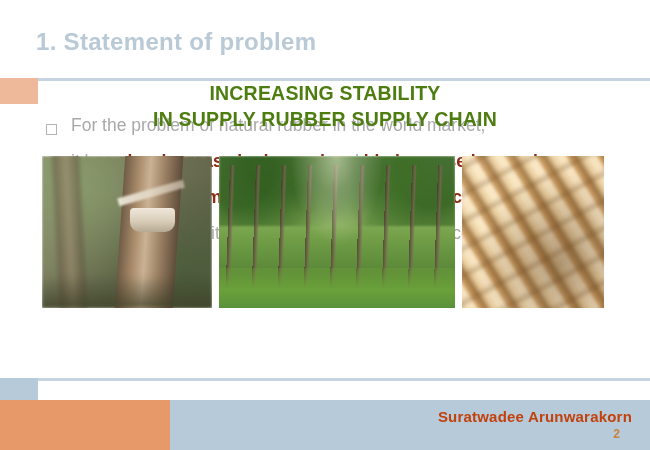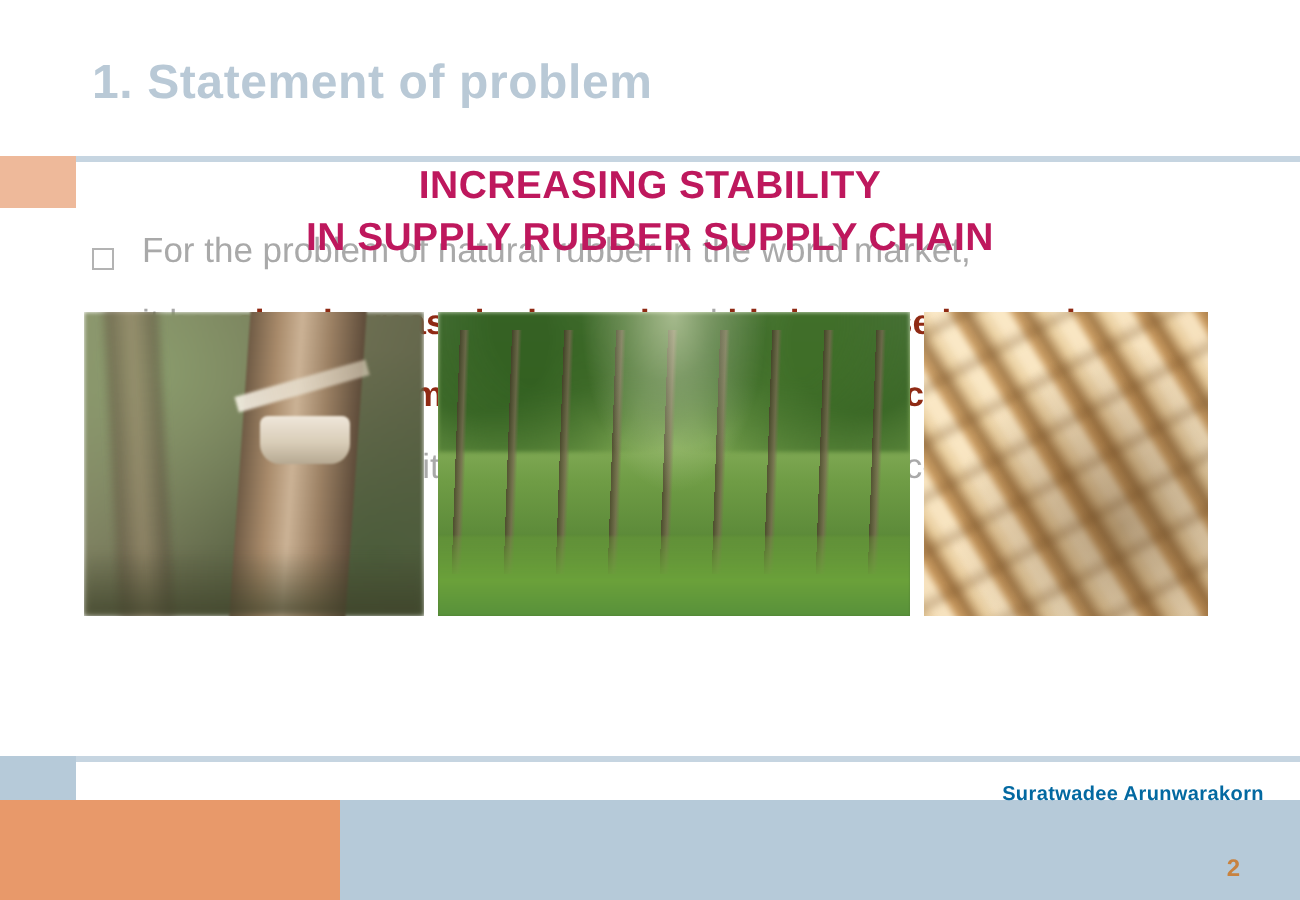"1. Statement of problem" .slide-title { left: 46px -> 36px }
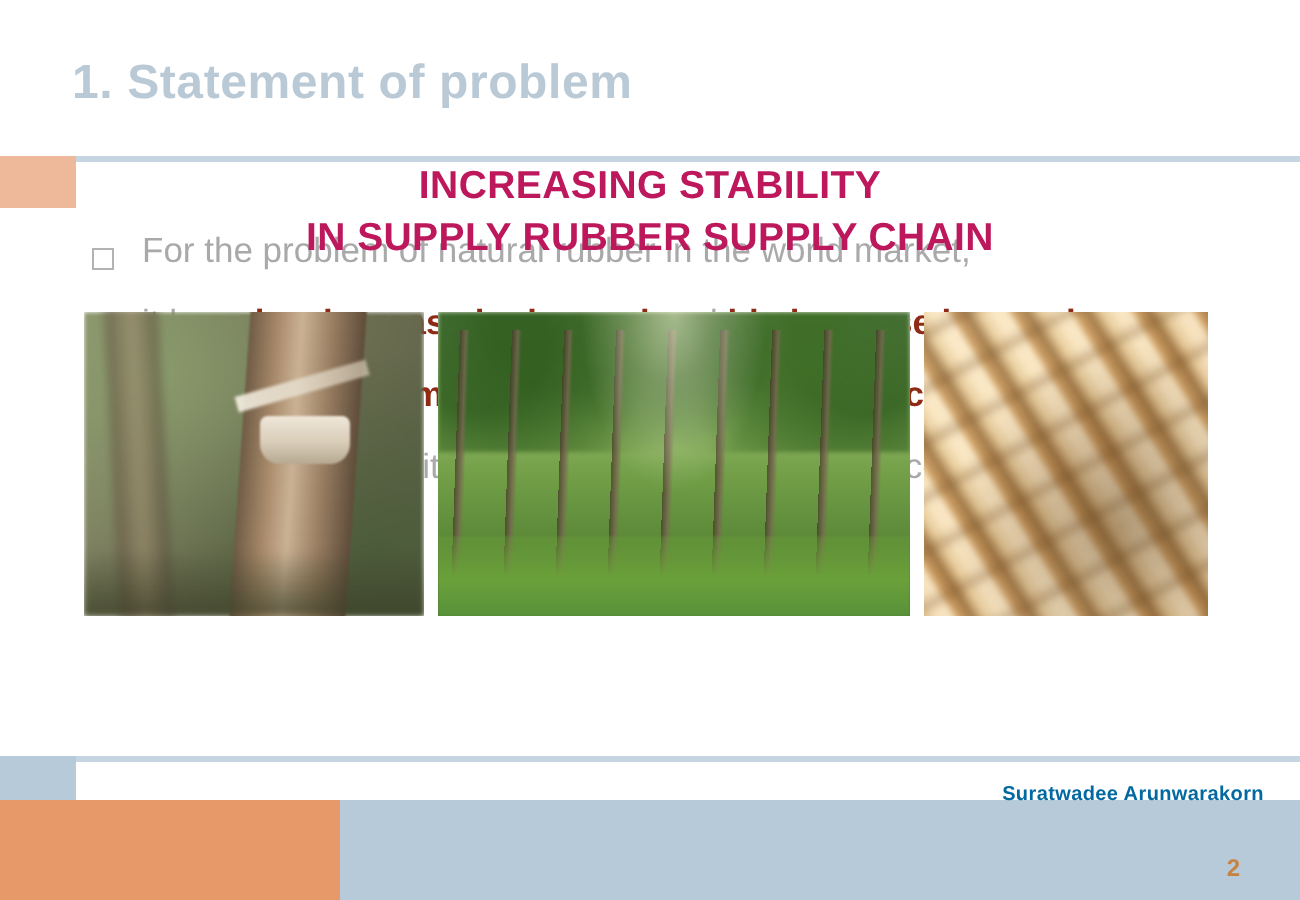"INCREASING STABILITY" .heading { color: #be185d -> #4d7c0f }
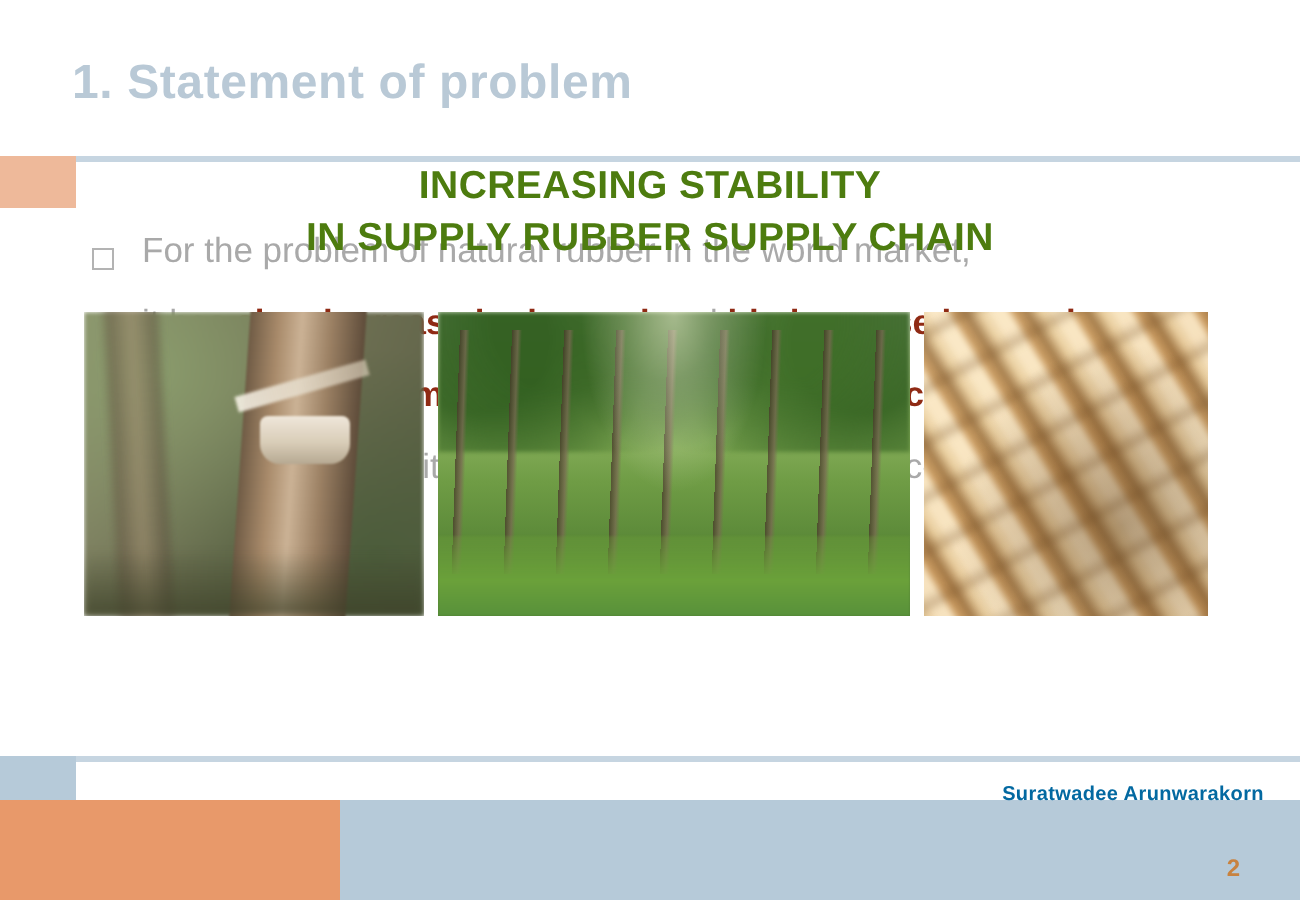"Suratwadee Arunwarakorn" .footer-name { color: #0369a1 -> #c2410c; font-size: 10px -> 15px; top: 392px -> 408px }
